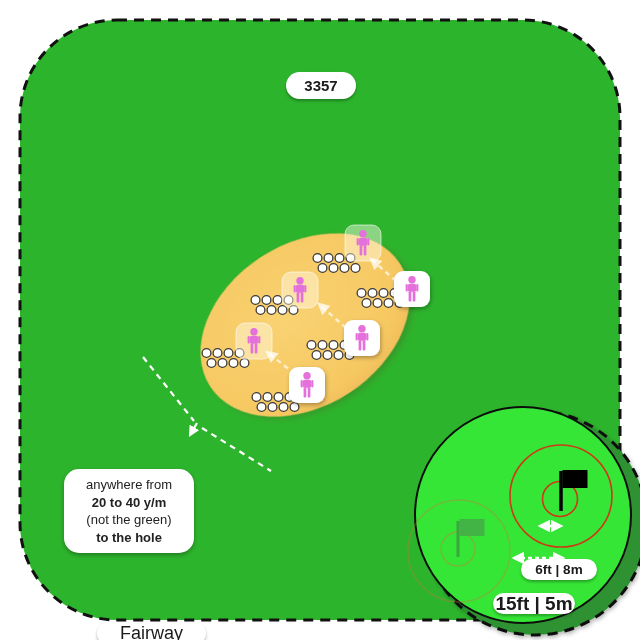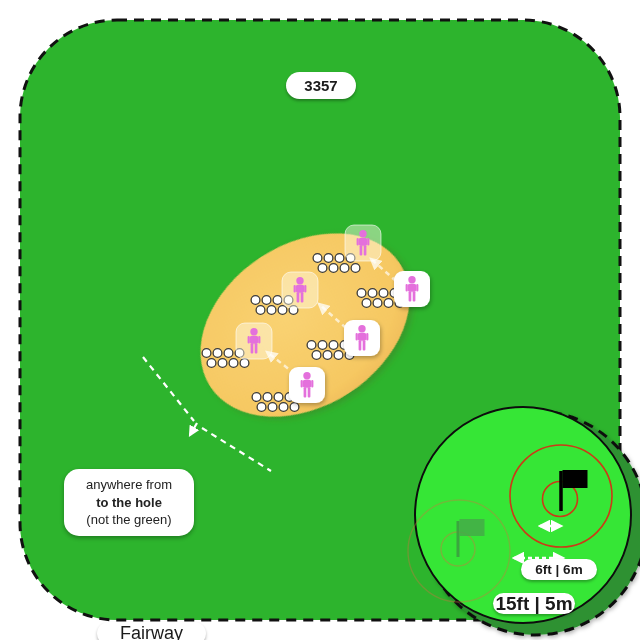"20 to 40 y/m" span.note-line { html: none -> <span>20 to 40 y/m</span> }
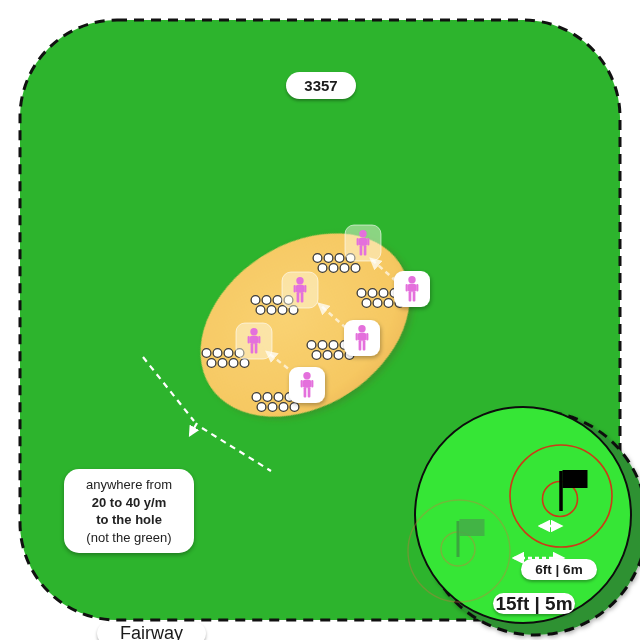"to the hole" span.note-line { order: before "(not the green)" -> after "(not the green)" }
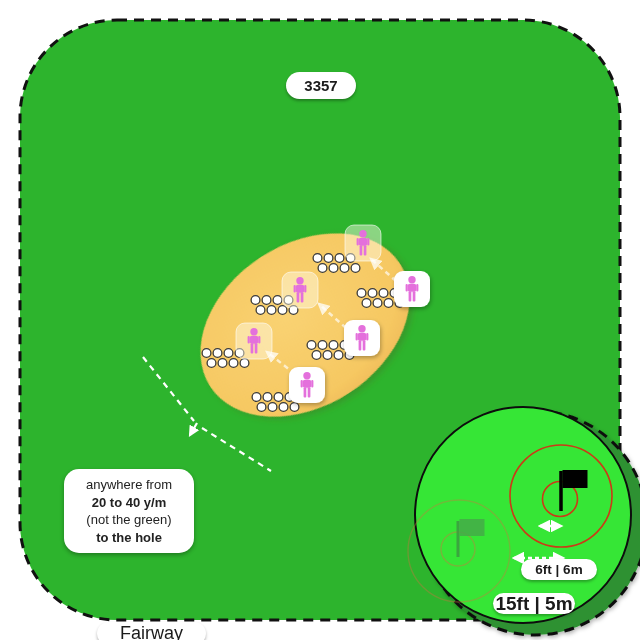"6ft | 6m" span { text: 6m -> 8m }
